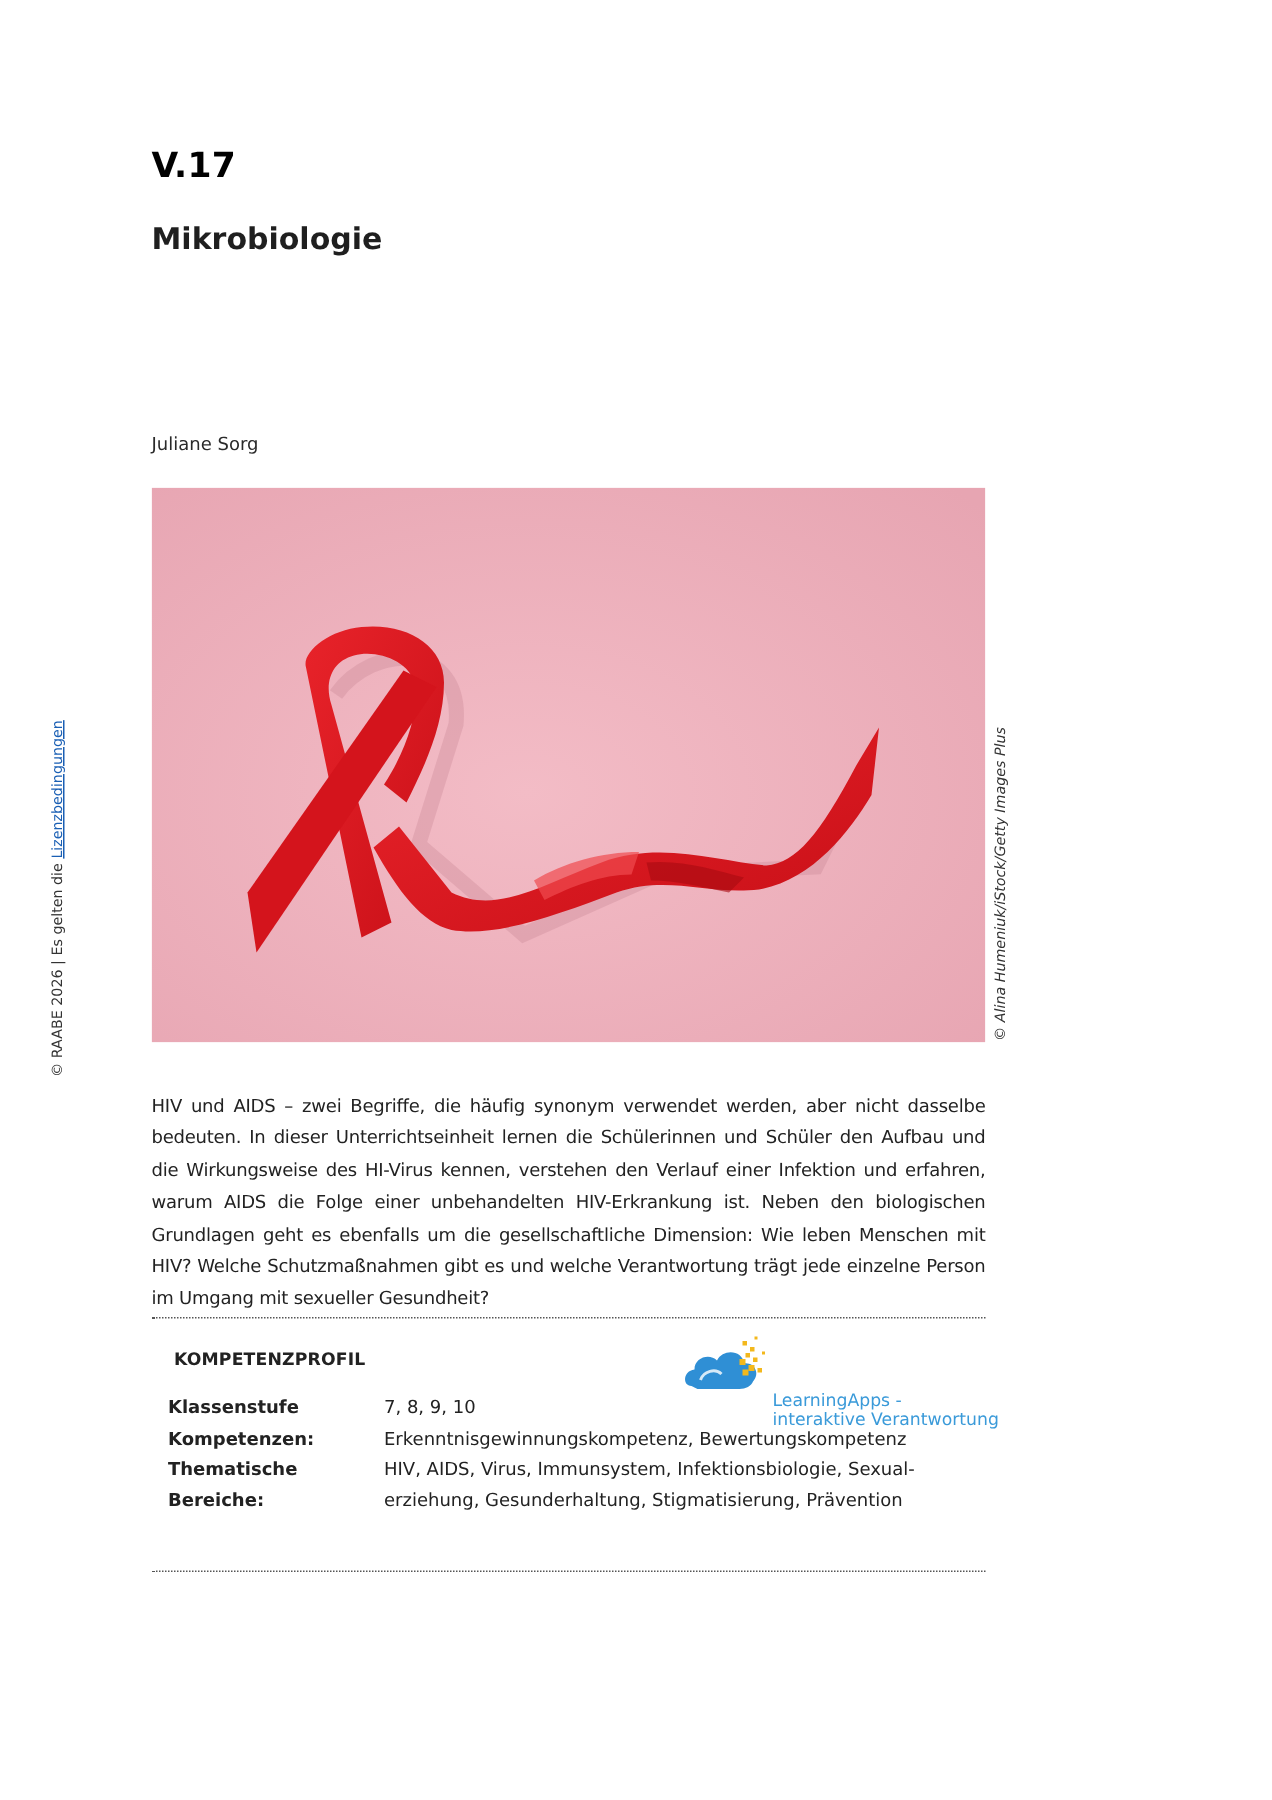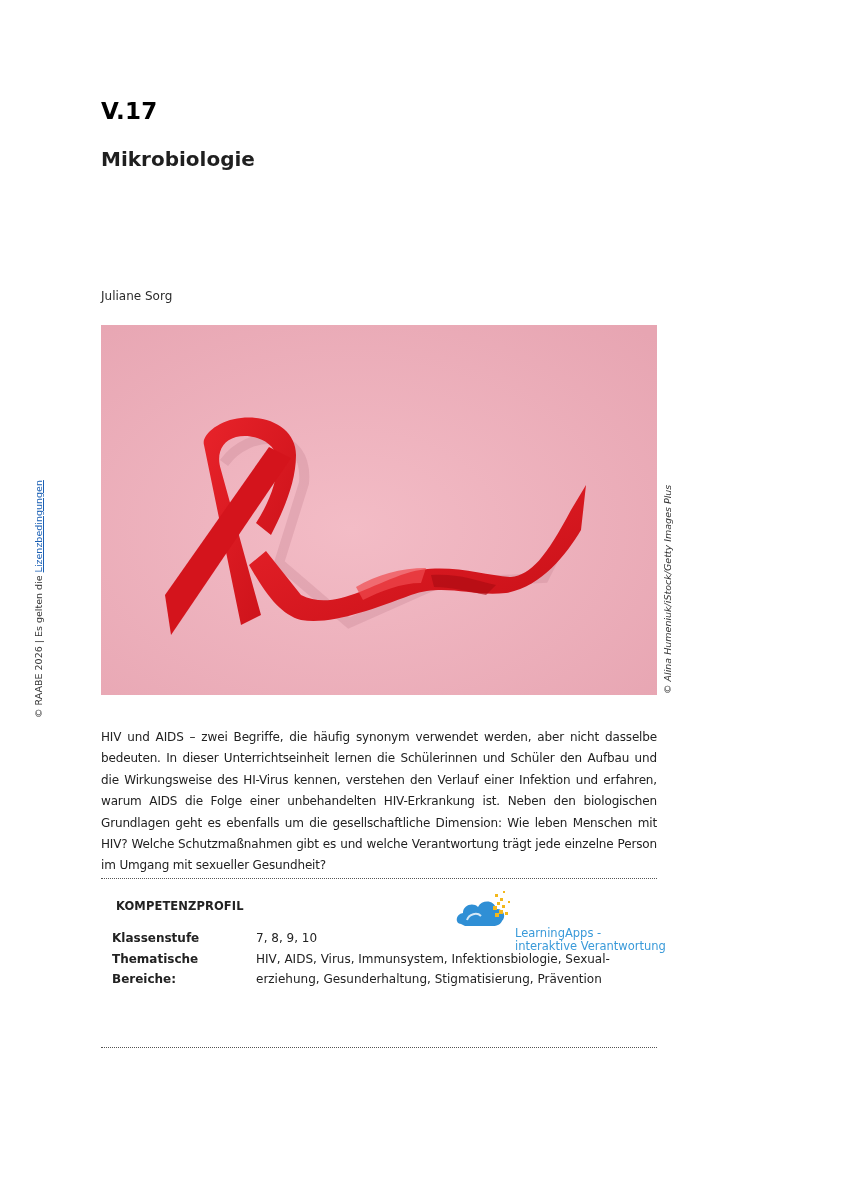"Kompetenzen:" div.row { html: none -> <div> <div>Kompetenzen:</div> <div>Erkenntnisgewinnungskompetenz, Bewertungskompetenz</div> </div> }
